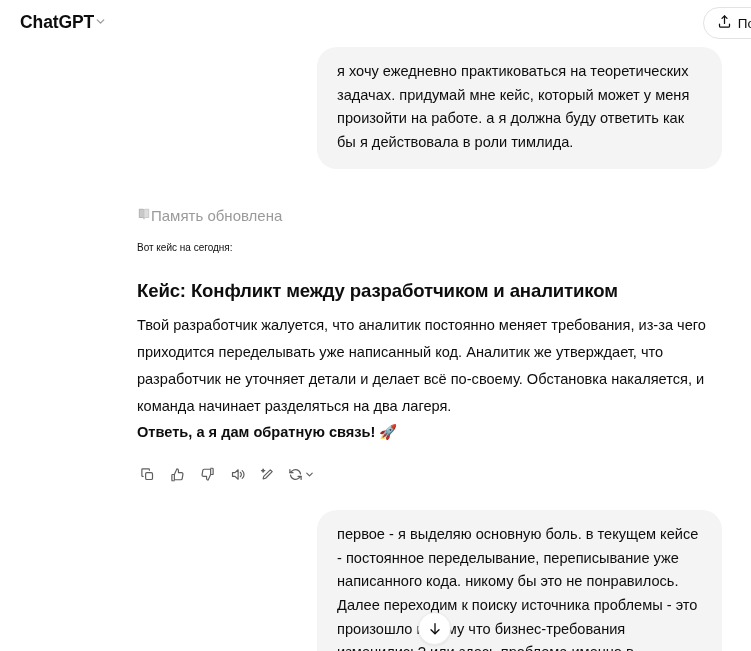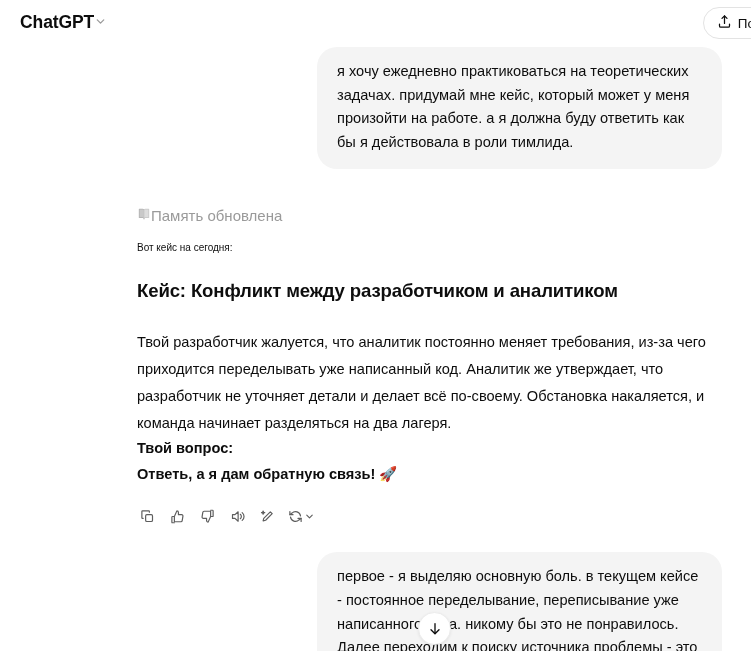"Кейс: Конфликт между разработчиком и" .h-case { margin-bottom: 26px -> 9px }
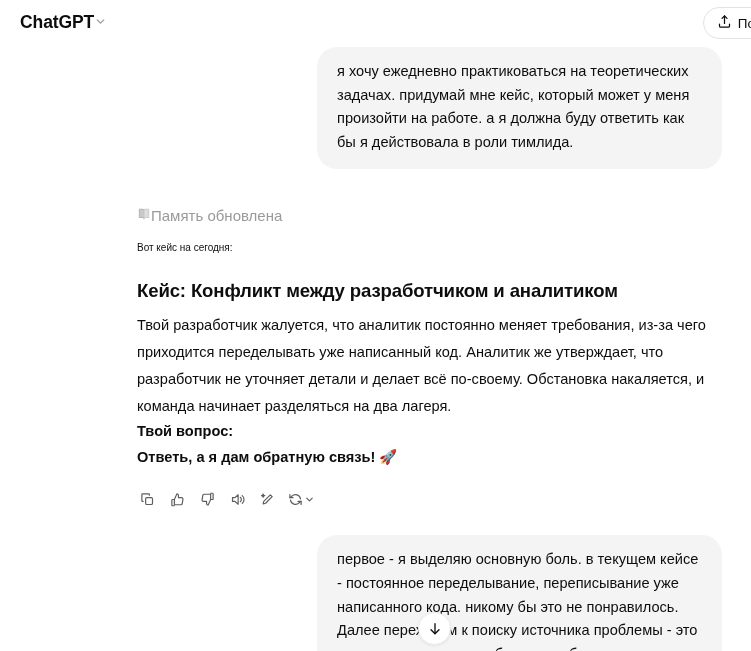"Твой вопрос:" div.q-label { html: <div>Твой вопрос:</div> -> none }
